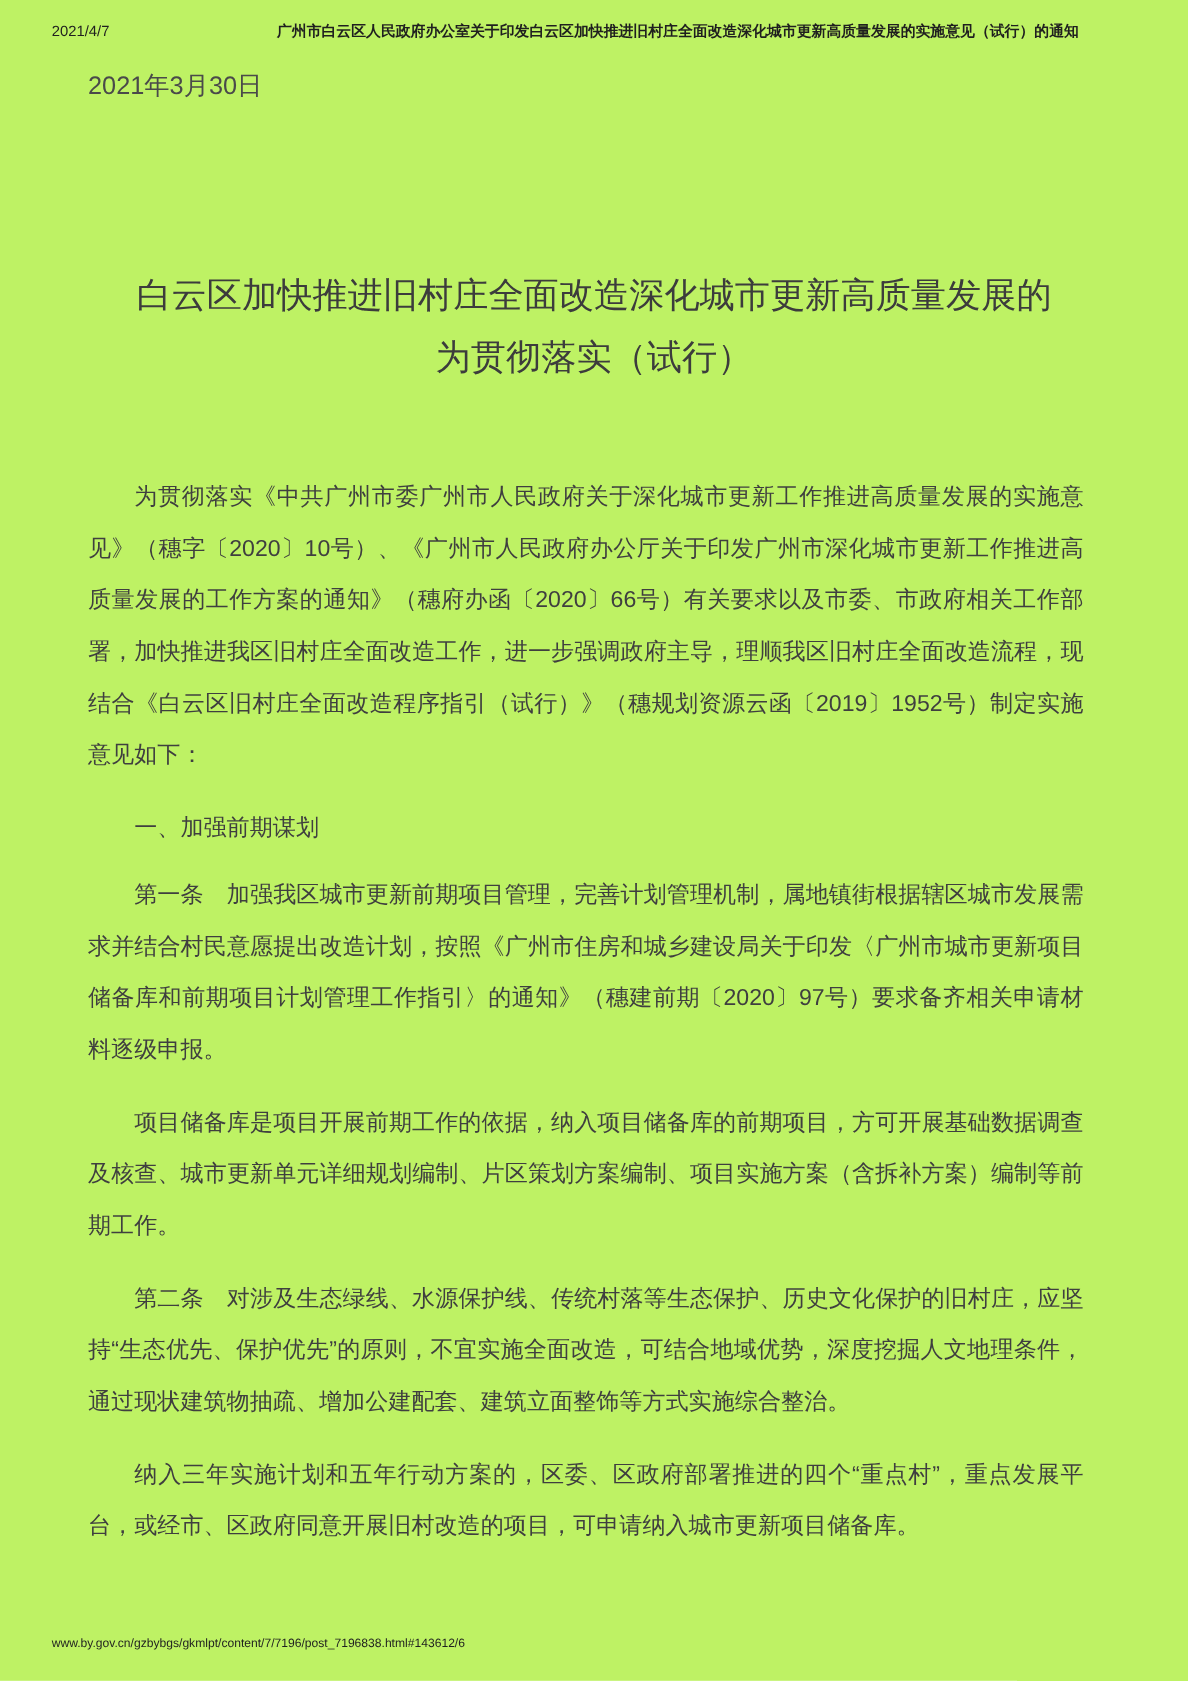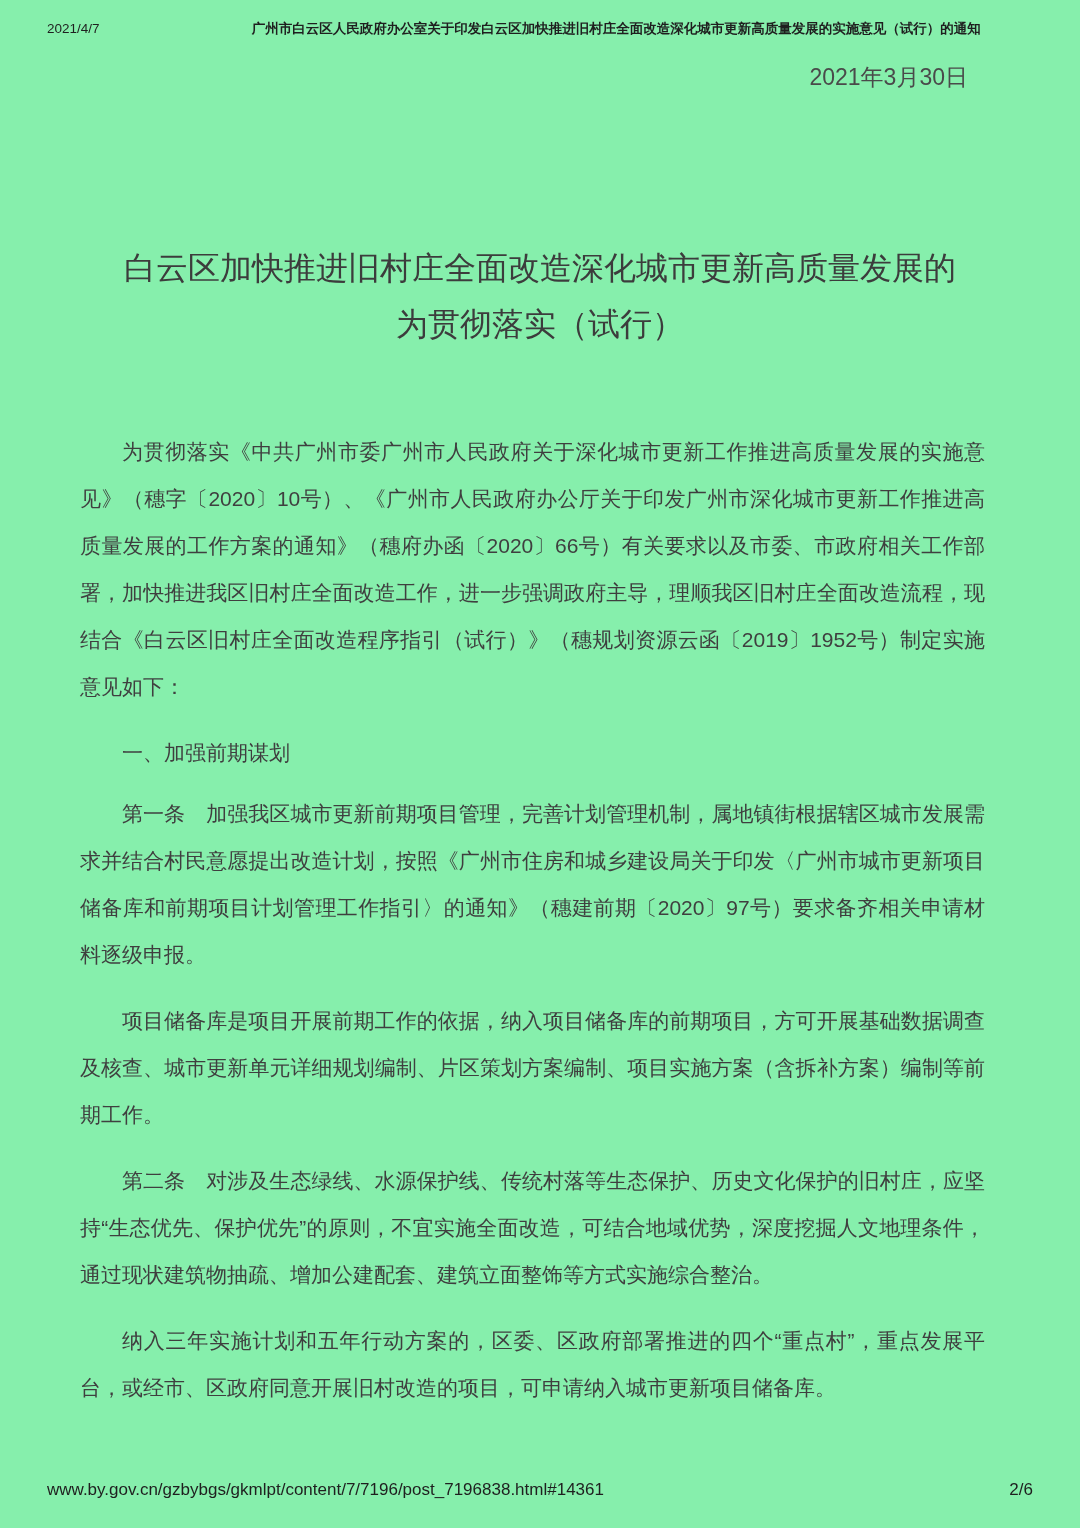"2021/4/7" .page { background: #86efac -> #bef264 }
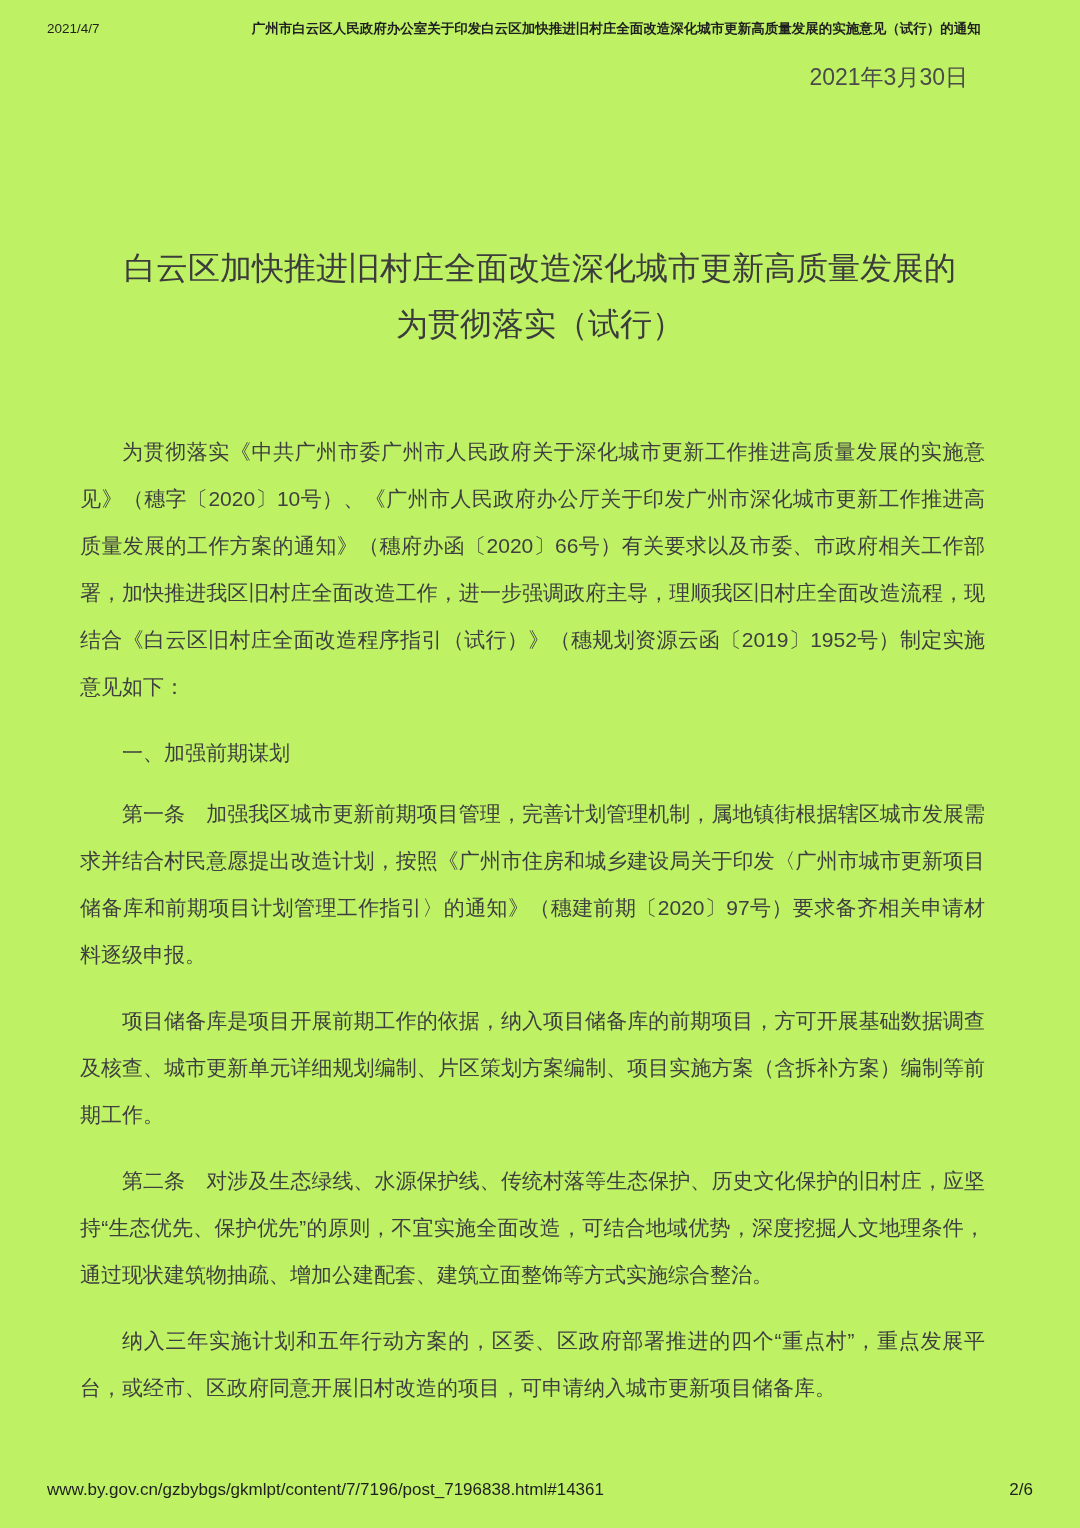"2021年3月30日" .issue-date { text-align: right -> none }
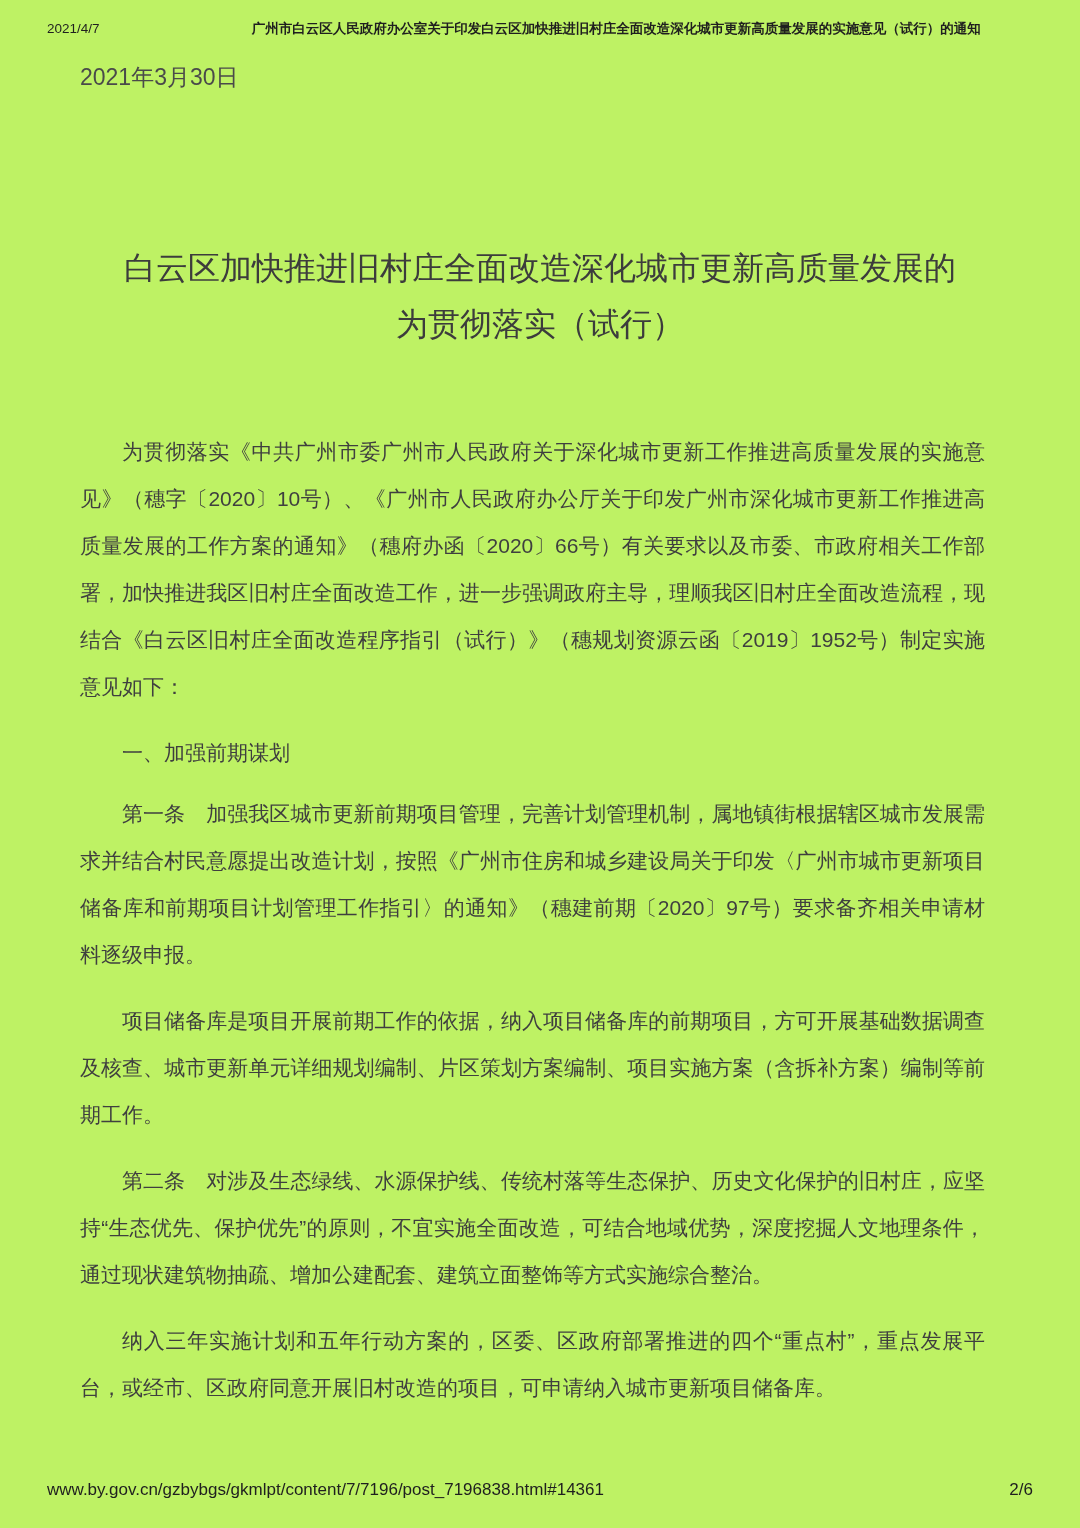"www.by.gov.cn/gzbybgs/gkmlpt/content/7/7" .print-footer { font-size: 17px -> 11px; justify-content: space-between -> none }
